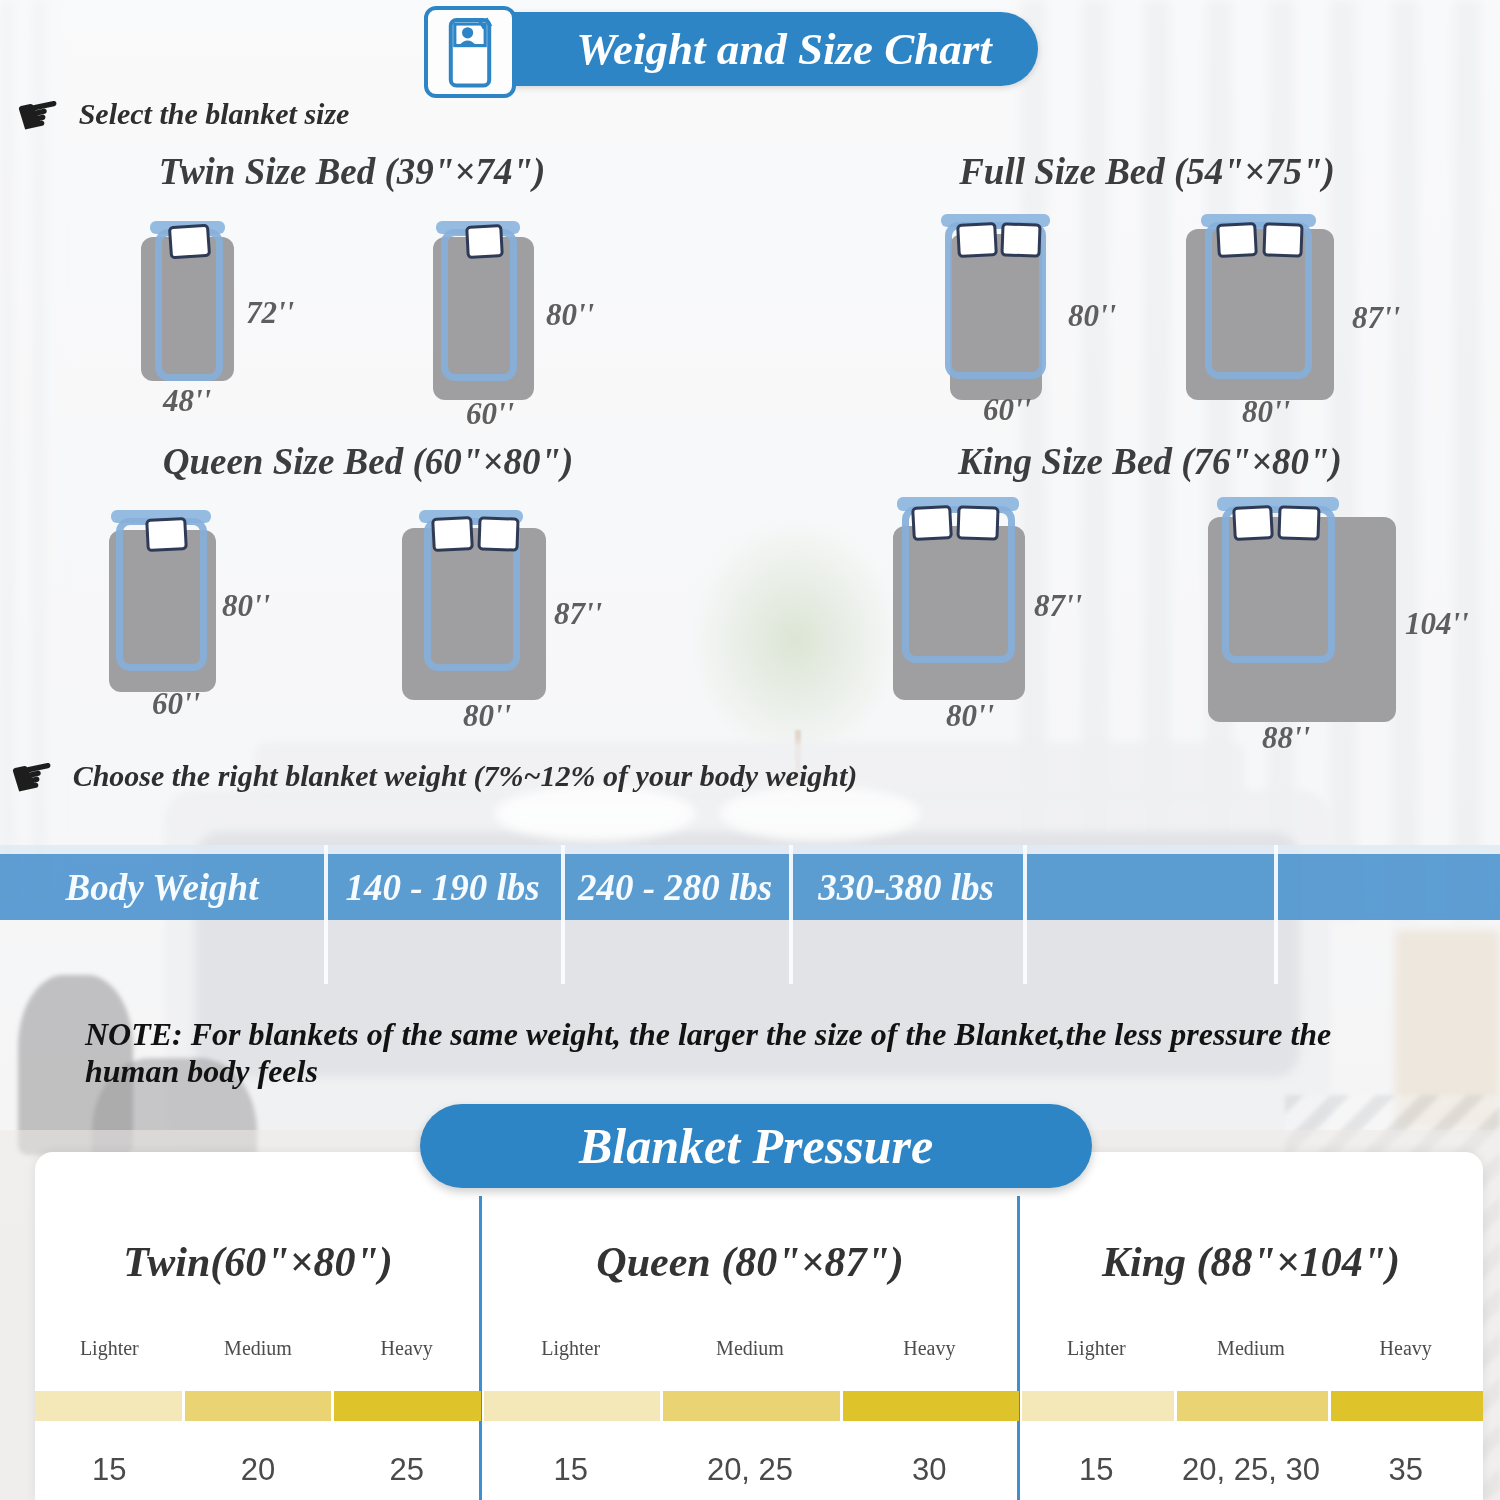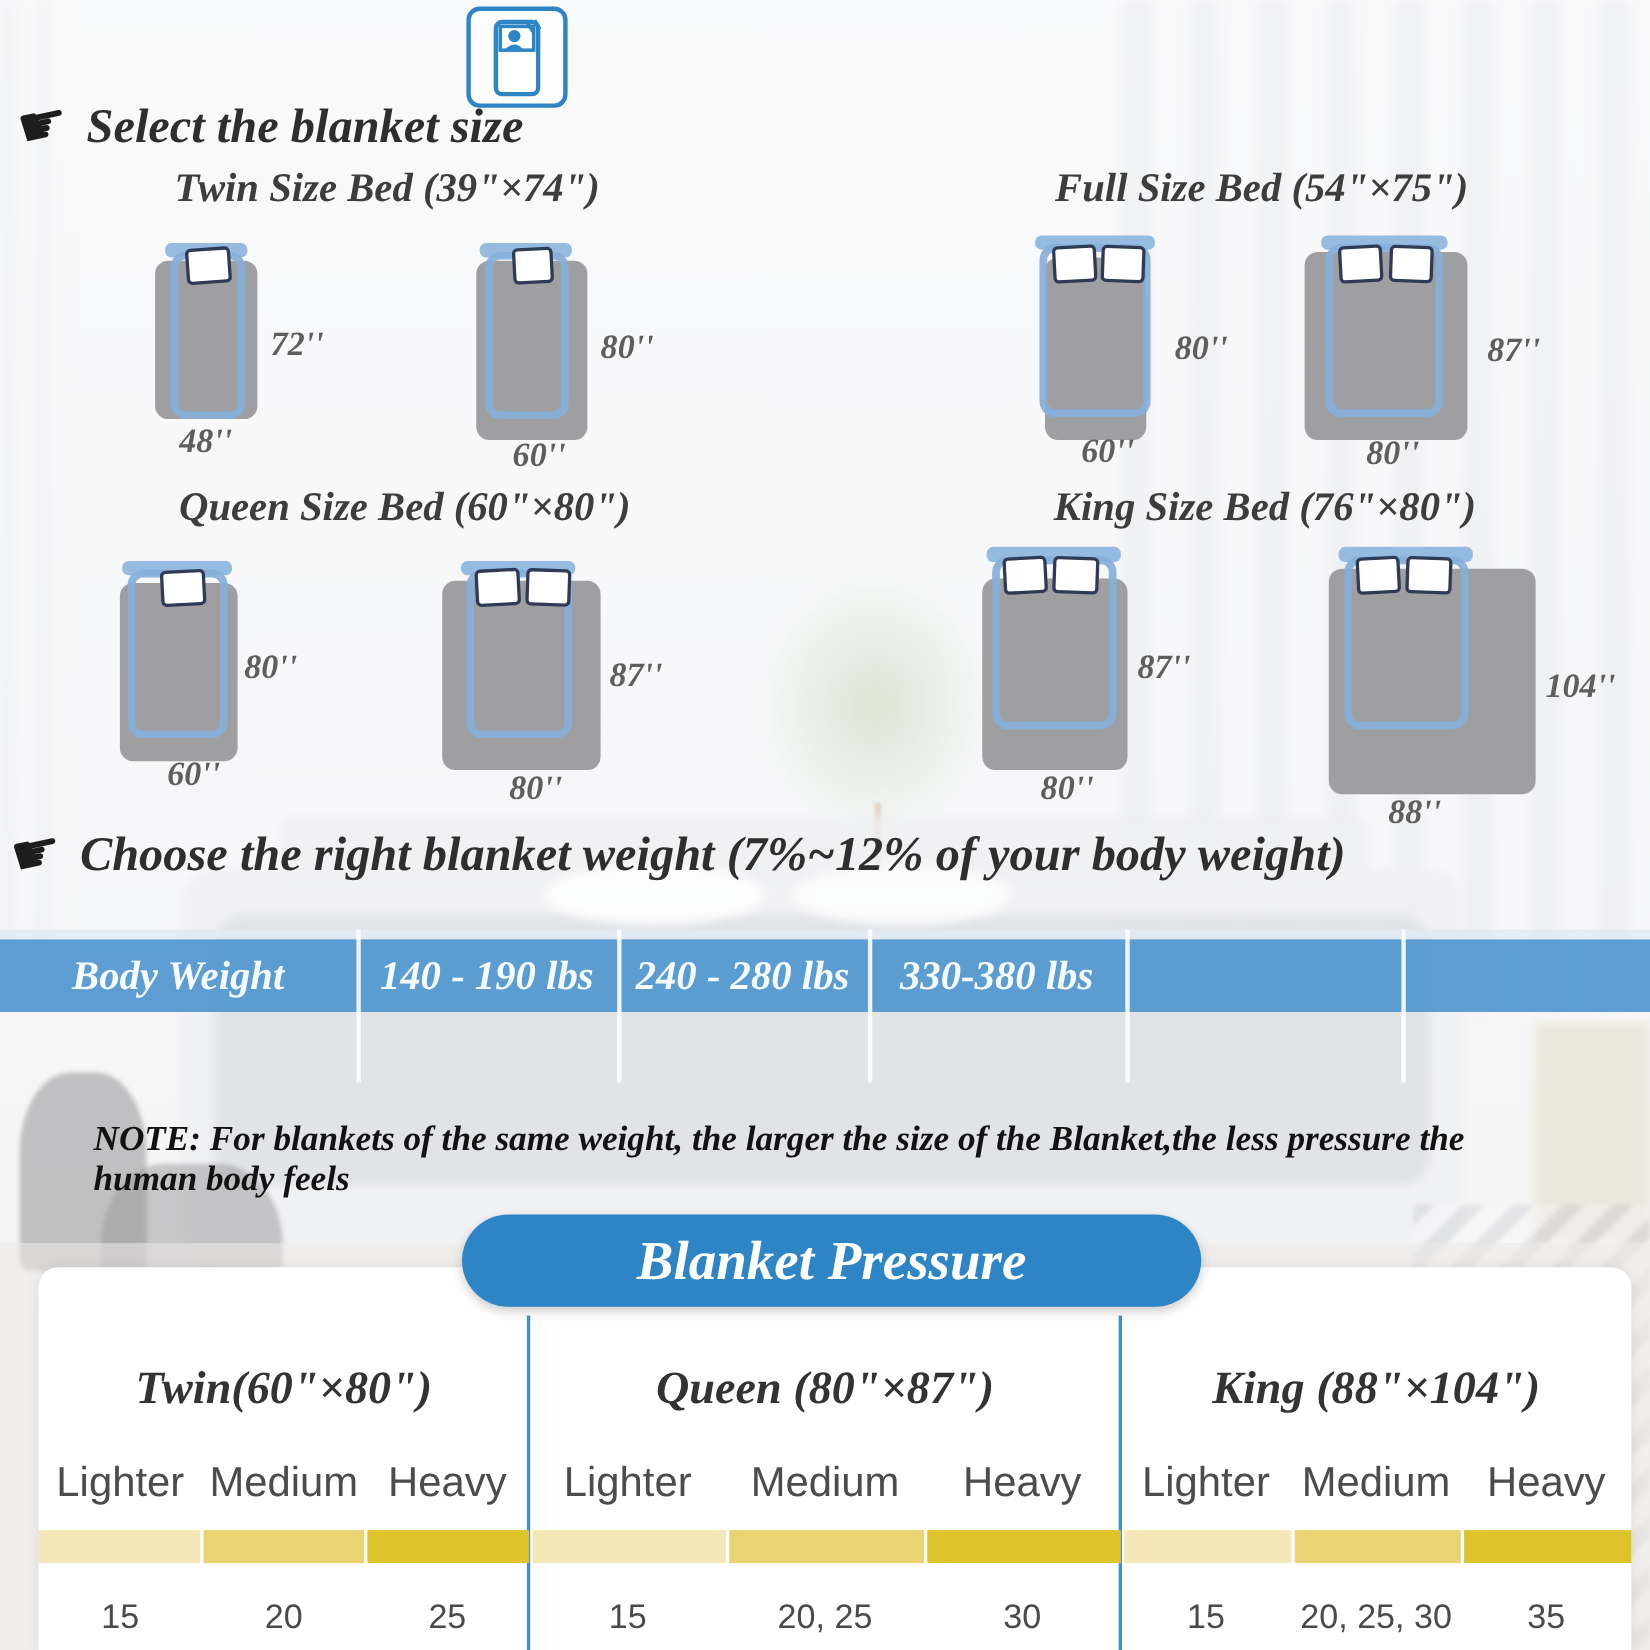"Weight and Size Chart" div.banner { html: none -> <div> <span>Weight and Size Chart</span> </div> }
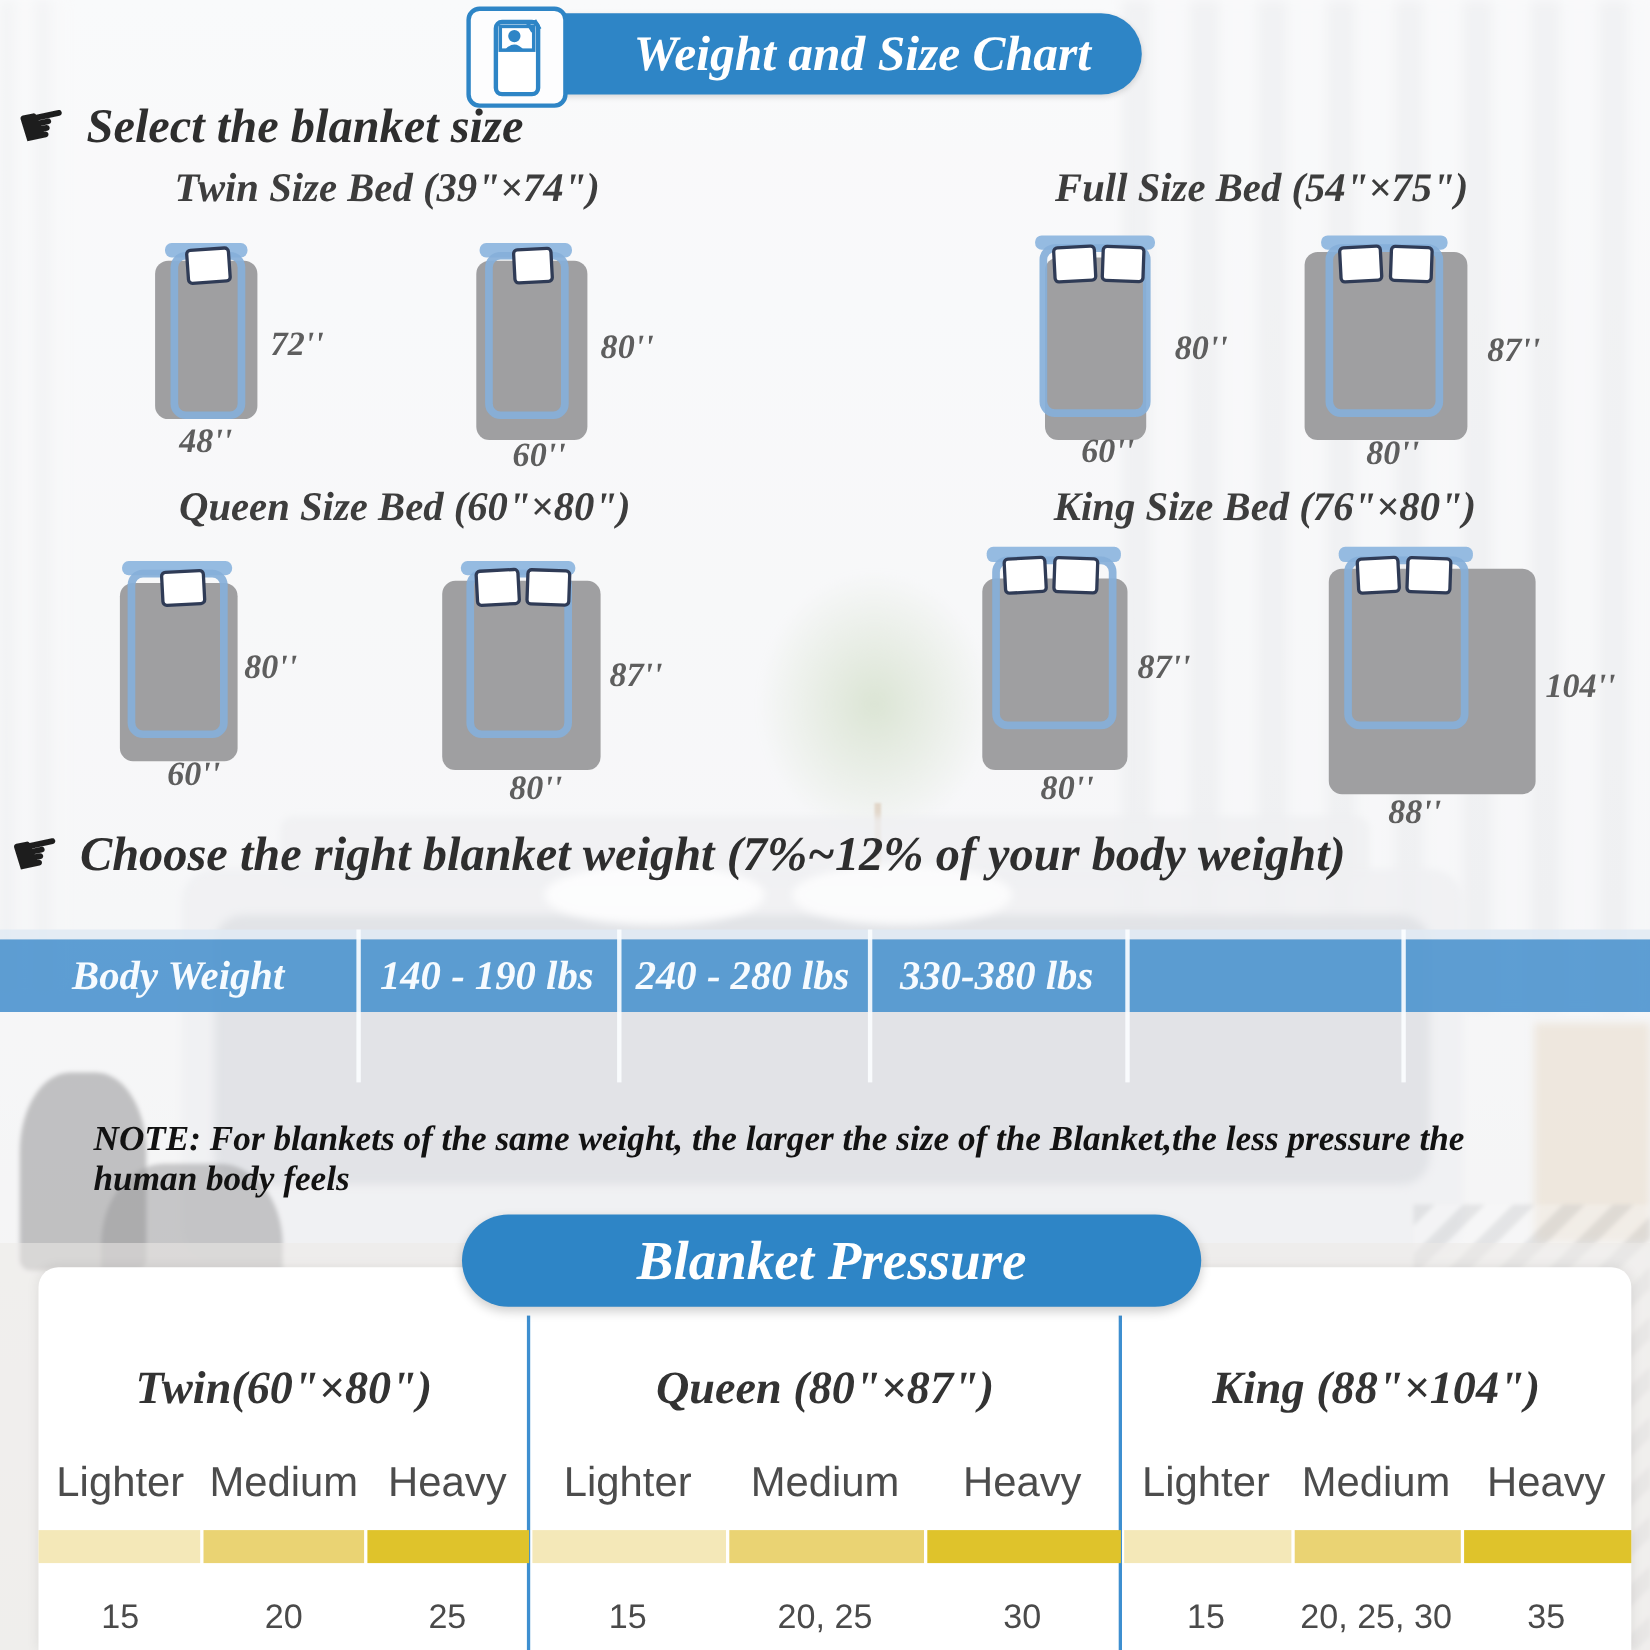"Select the blanket size" .sec-label { font-size: 44px -> 30px }
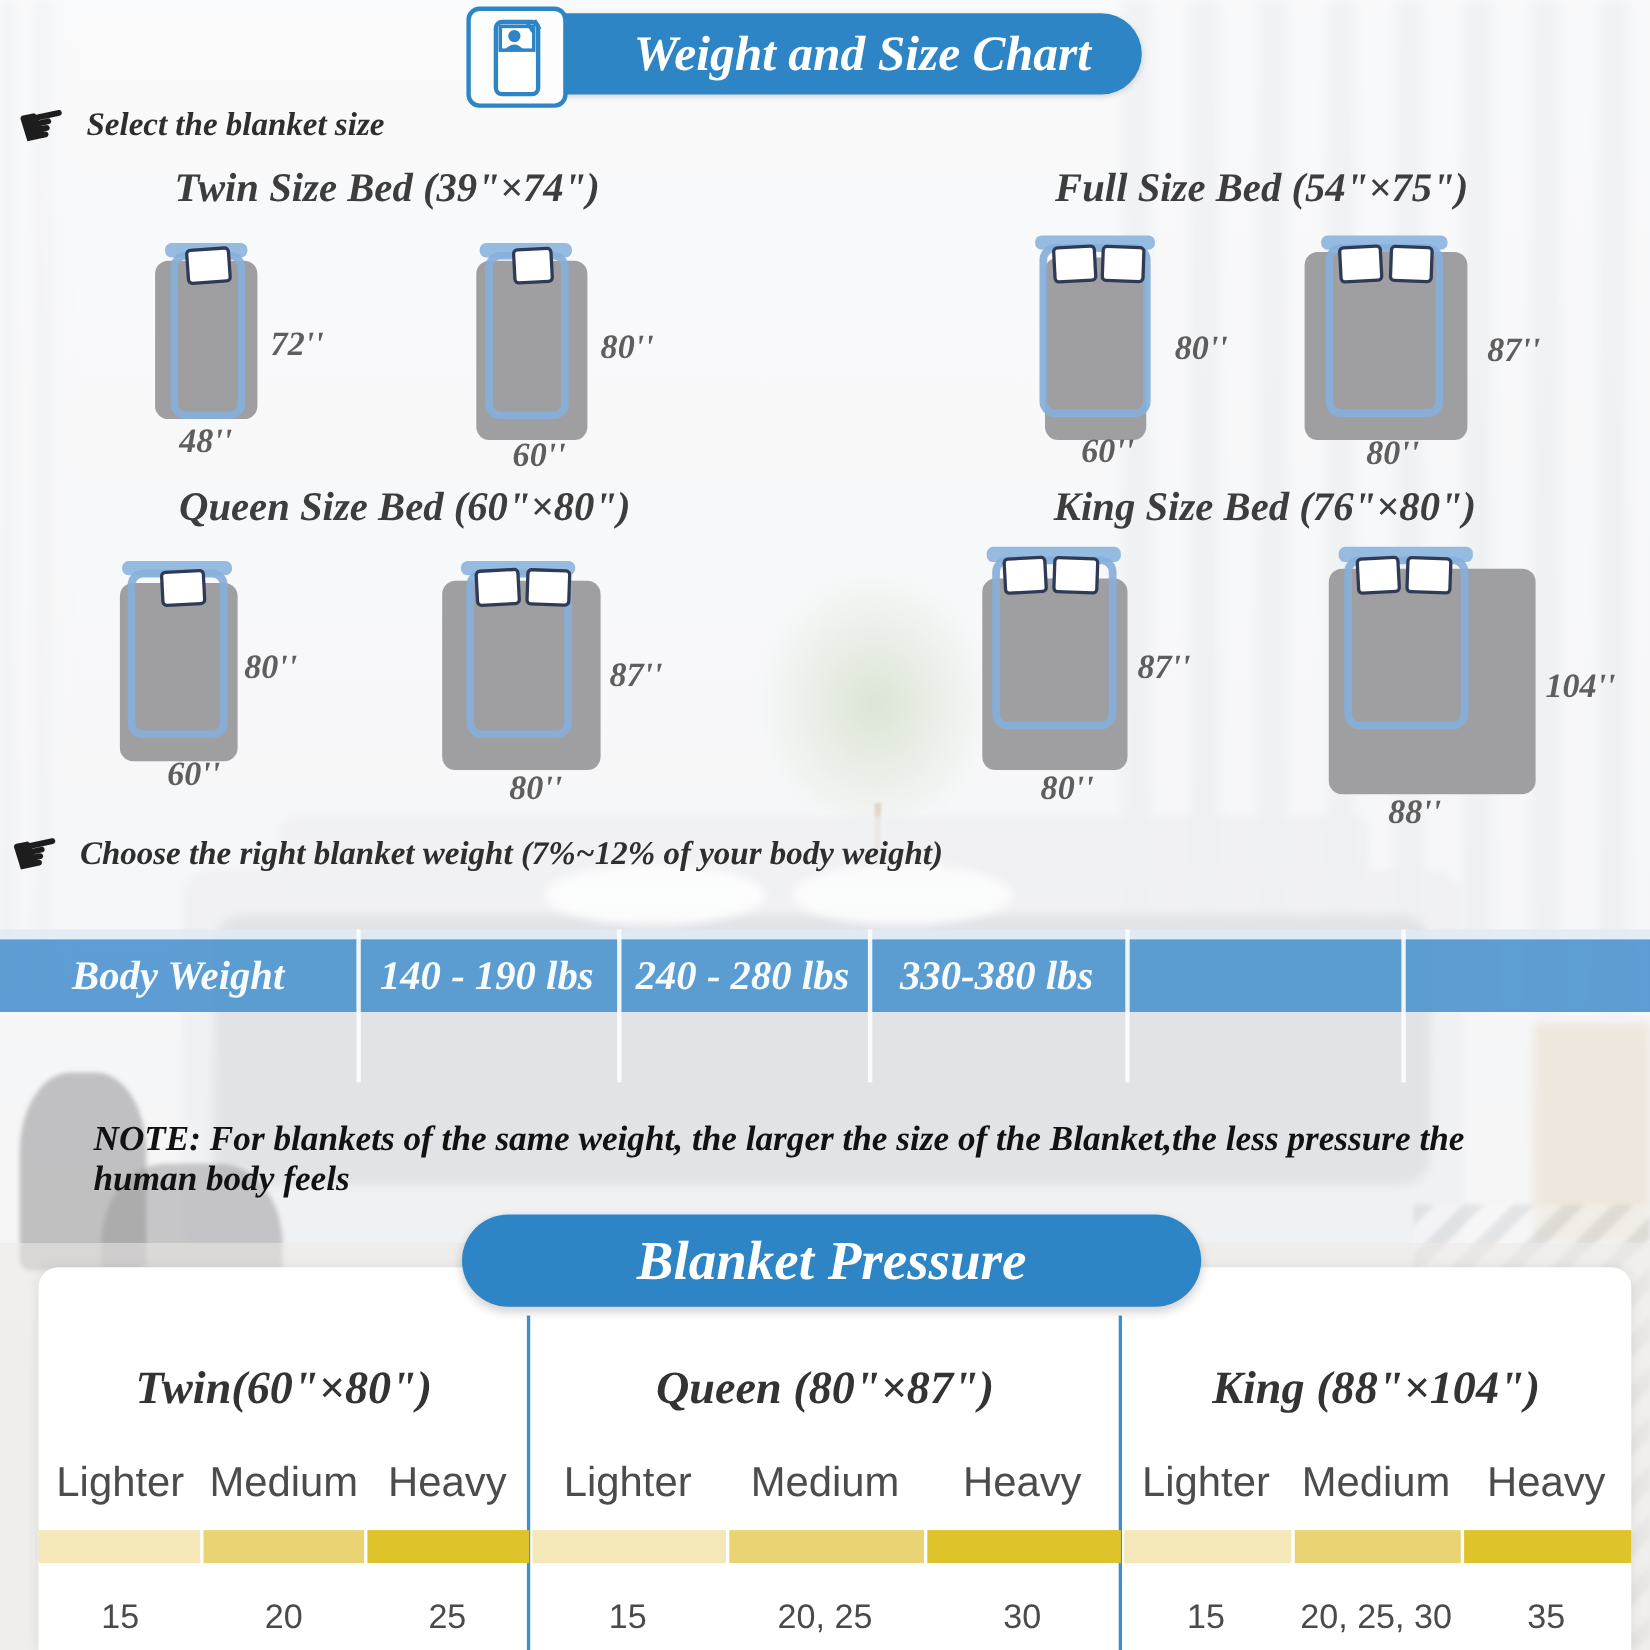"Lighter" .plabel { font-family: Liberation Sans, sans-serif -> Liberation Serif, serif; font-size: 38px -> 20px }
